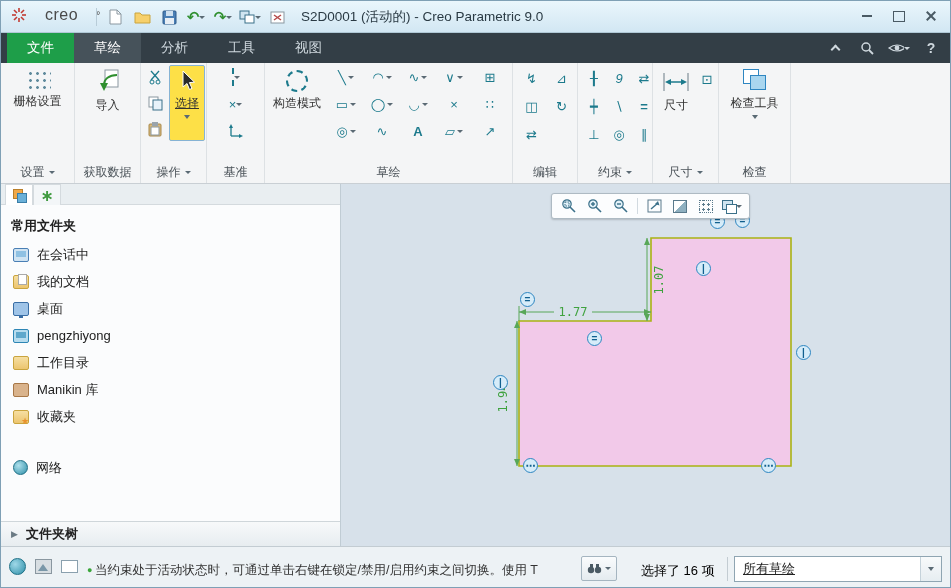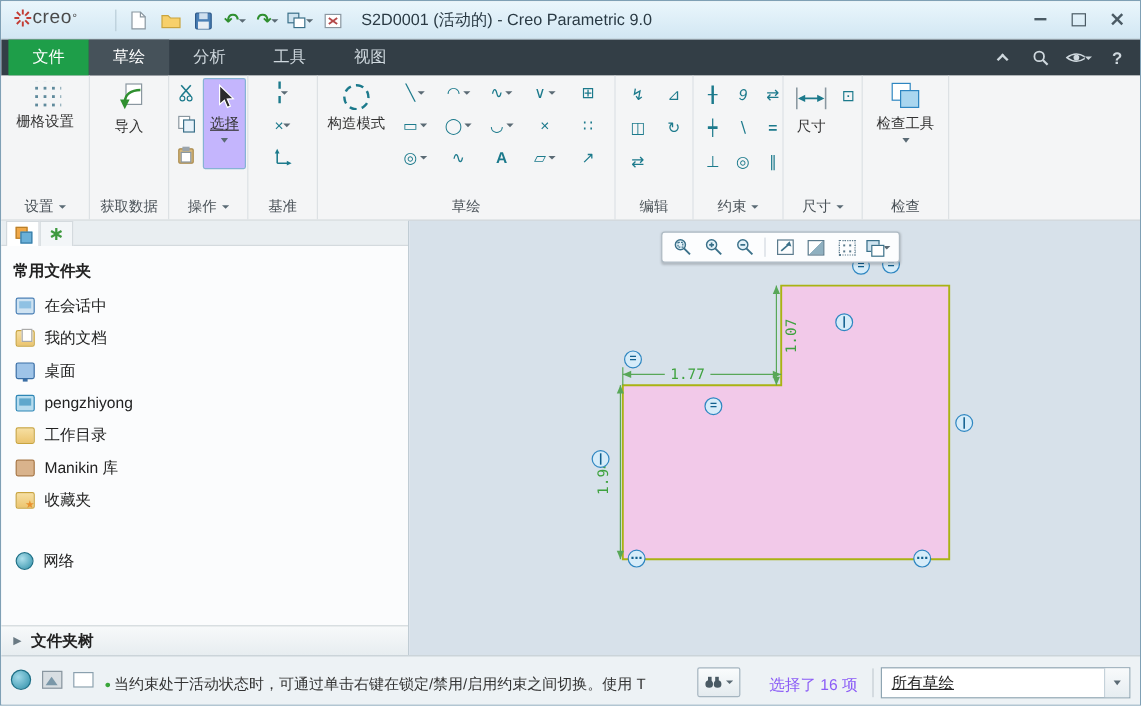"creo" .logo-wrap { gap: 0 -> 18px }
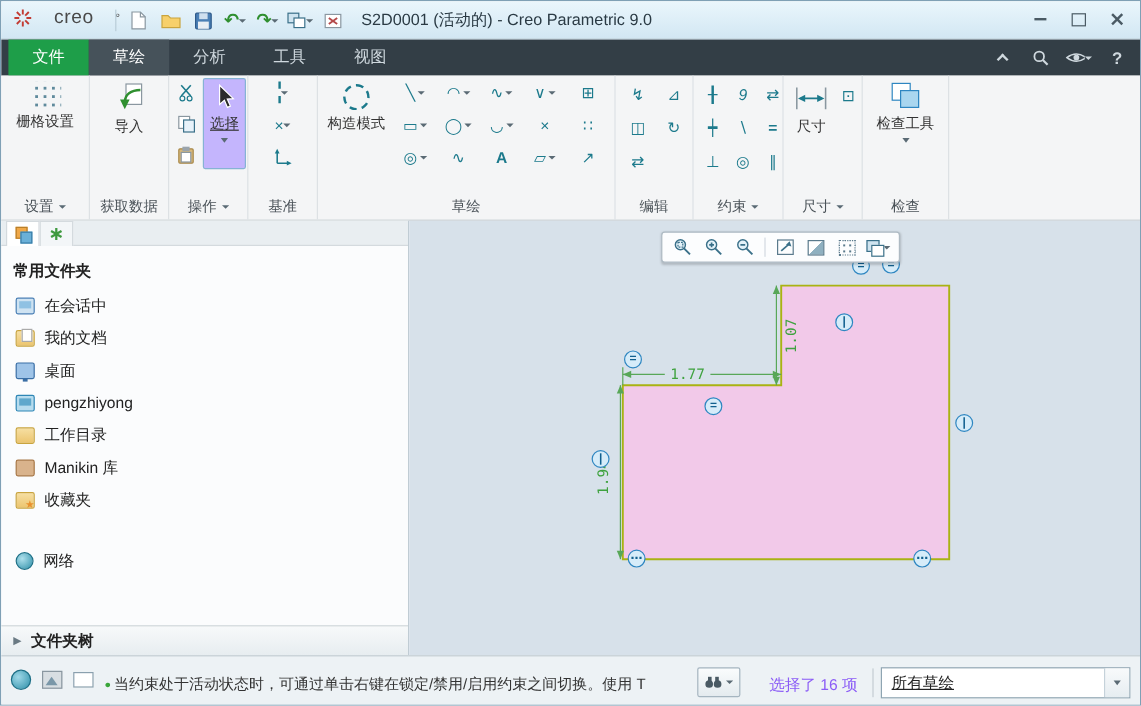"选择" .bb-pressed { background: #c4b5fd -> #fde047 }
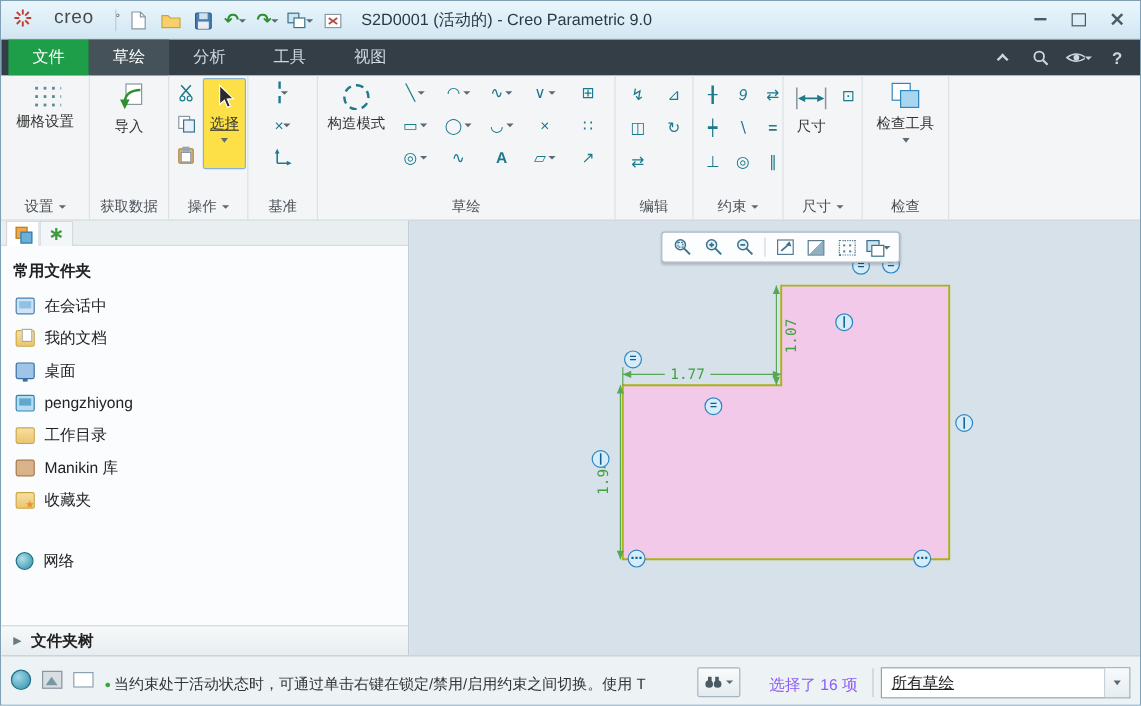"选择了 16 项" #sb-sel { color: #8b5cf6 -> #000000 }
